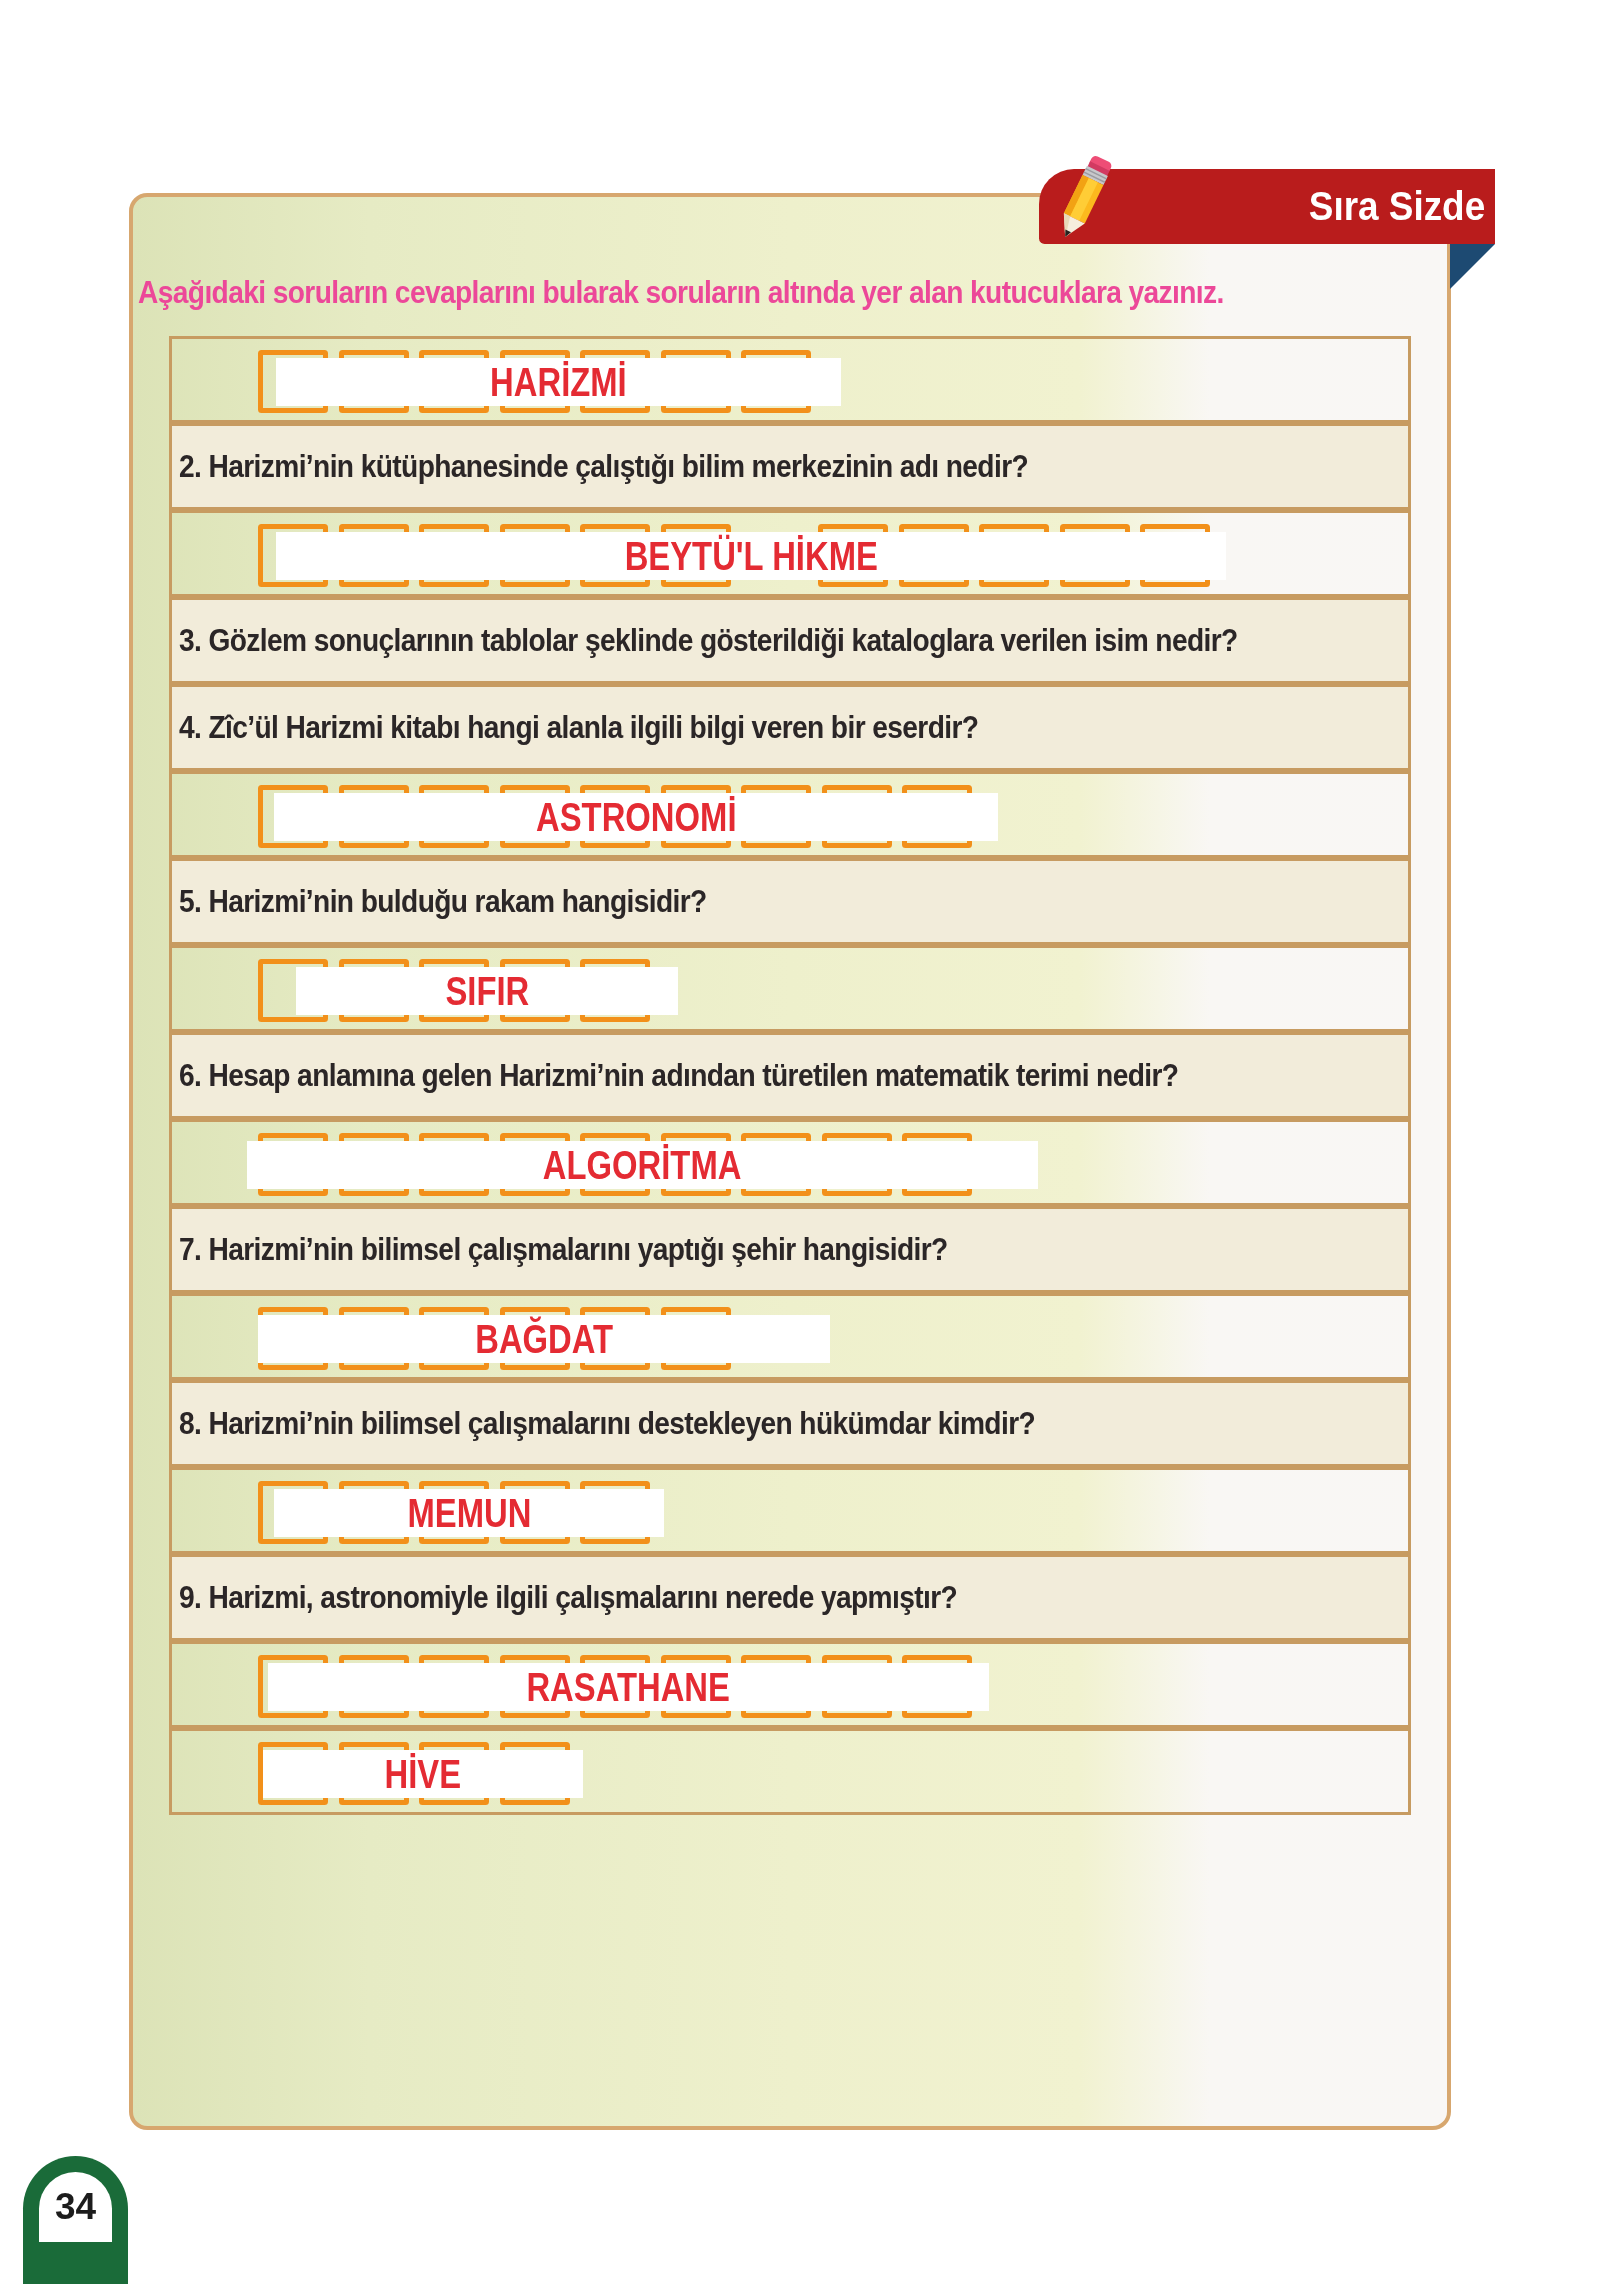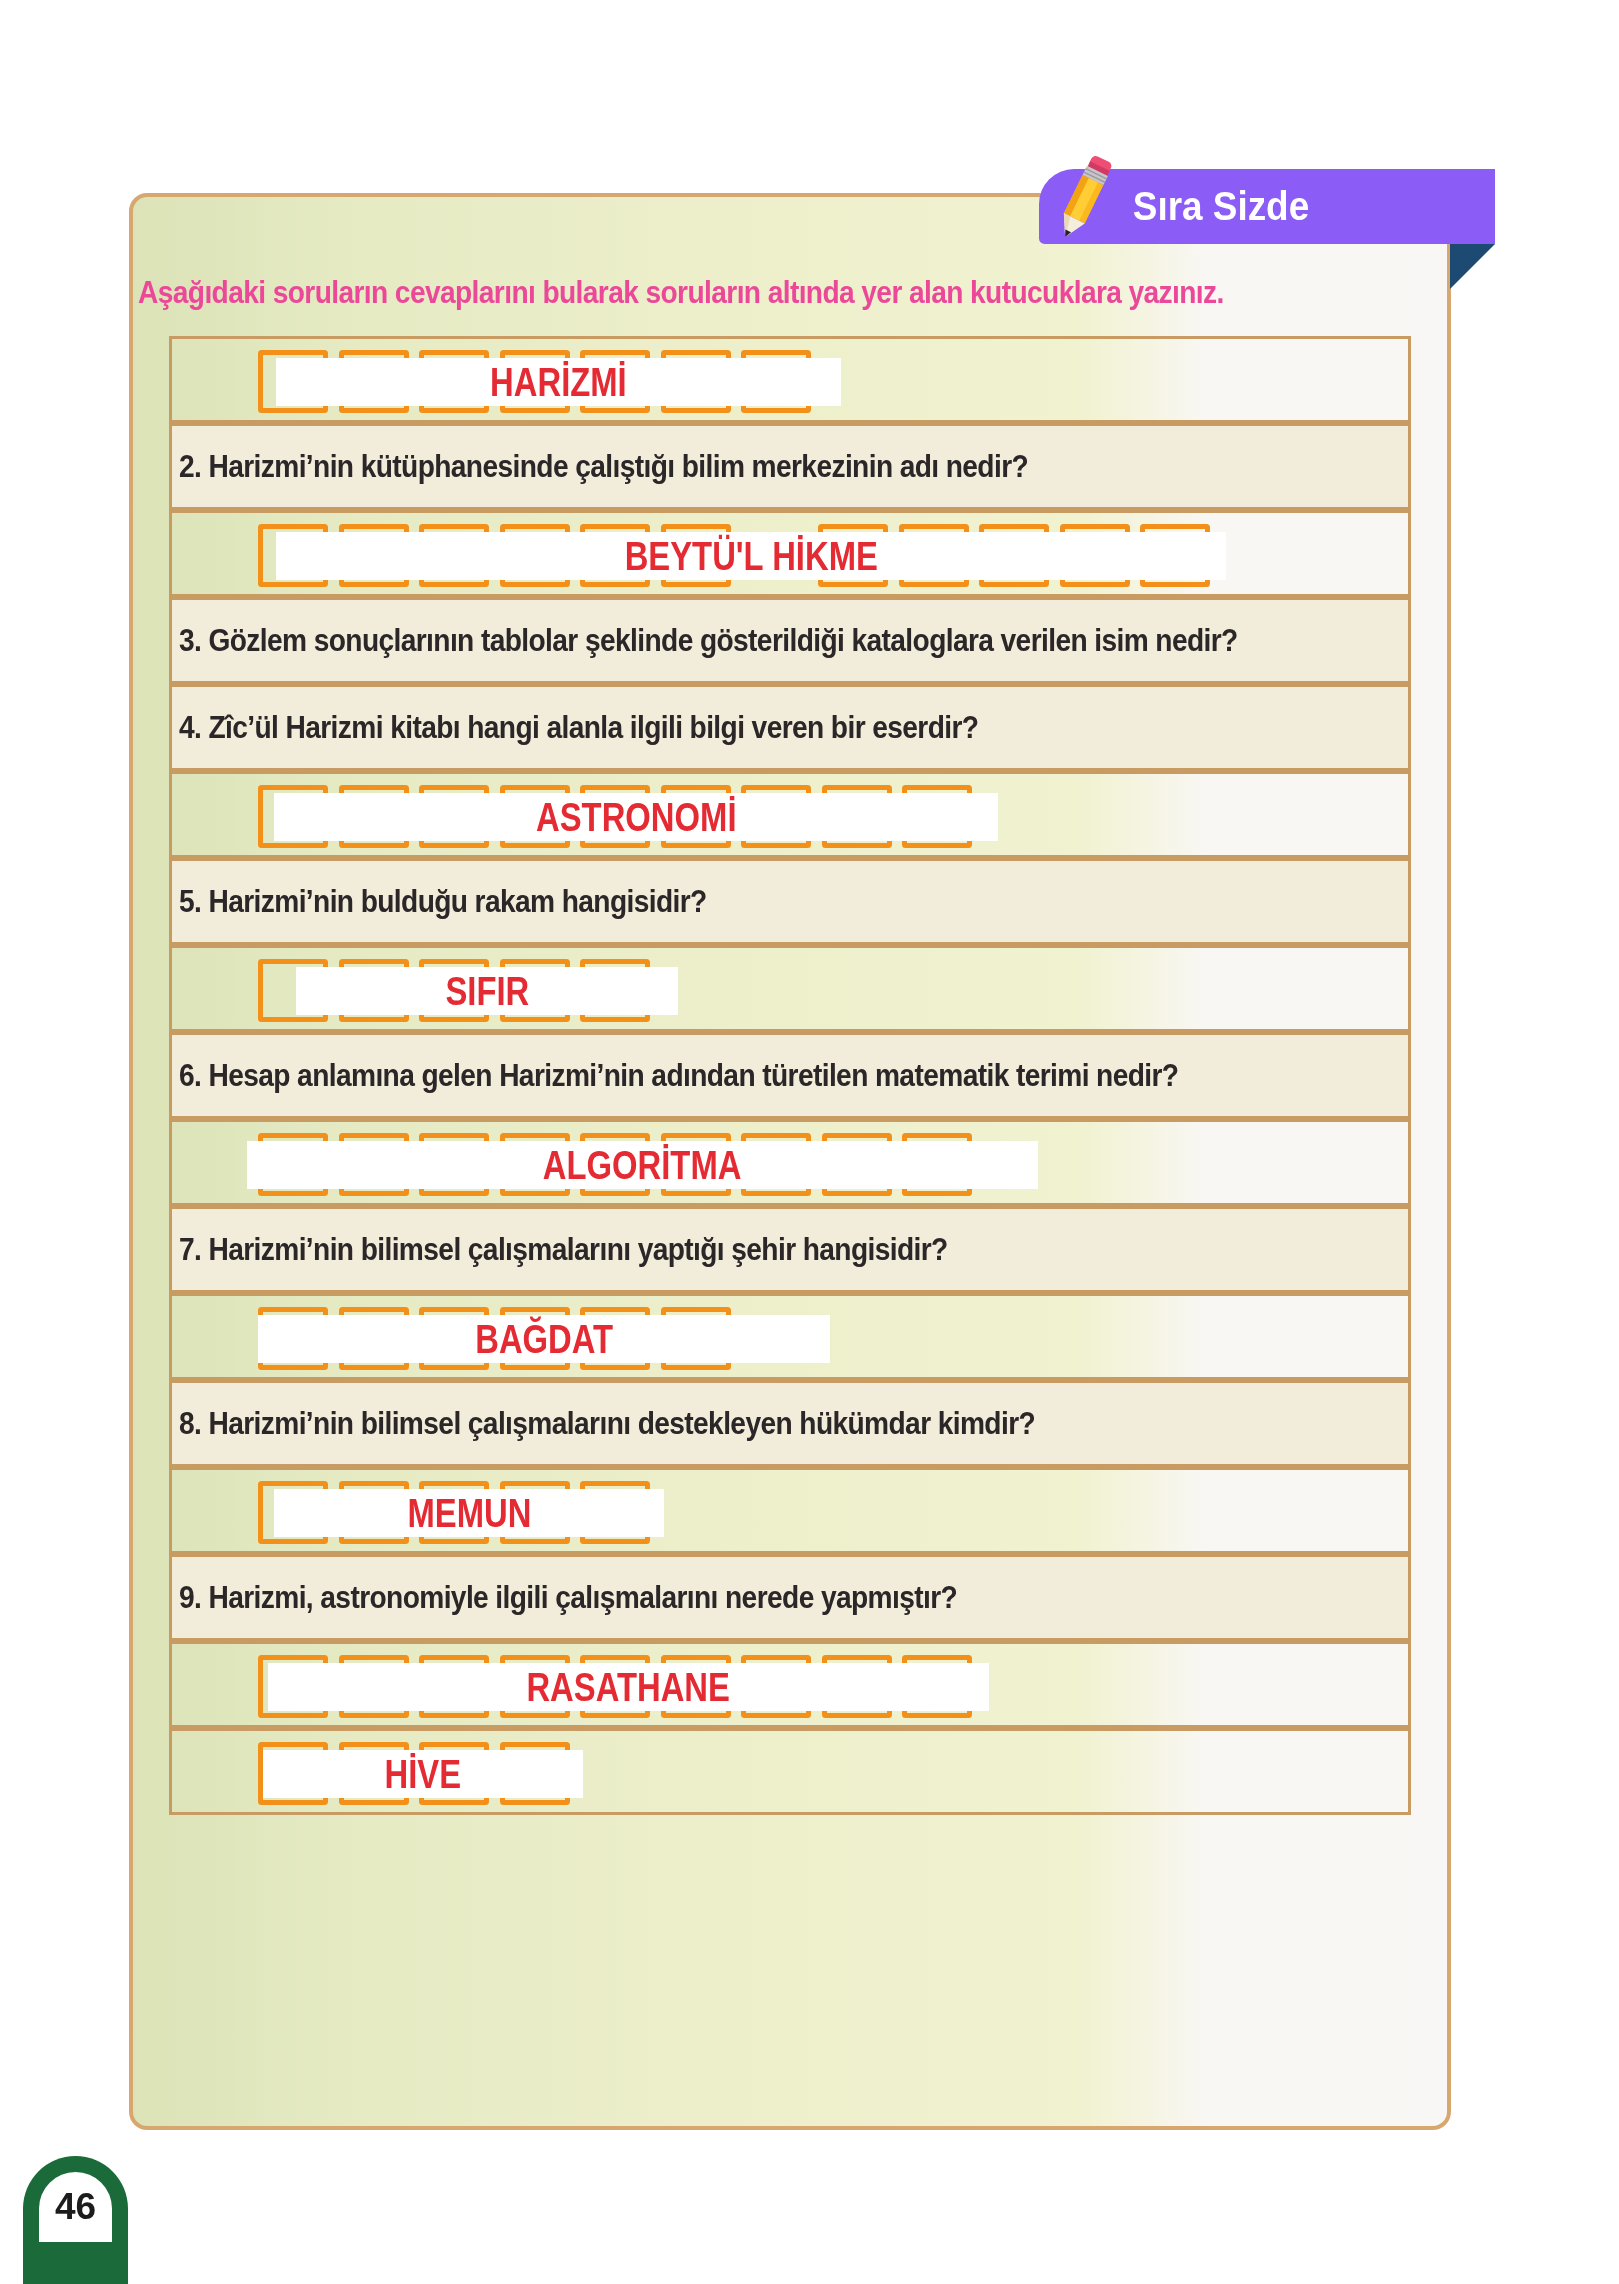"Sıra Sizde" .banner { background: #8b5cf6 -> #b91c1c; justify-content: flex-start -> flex-end }
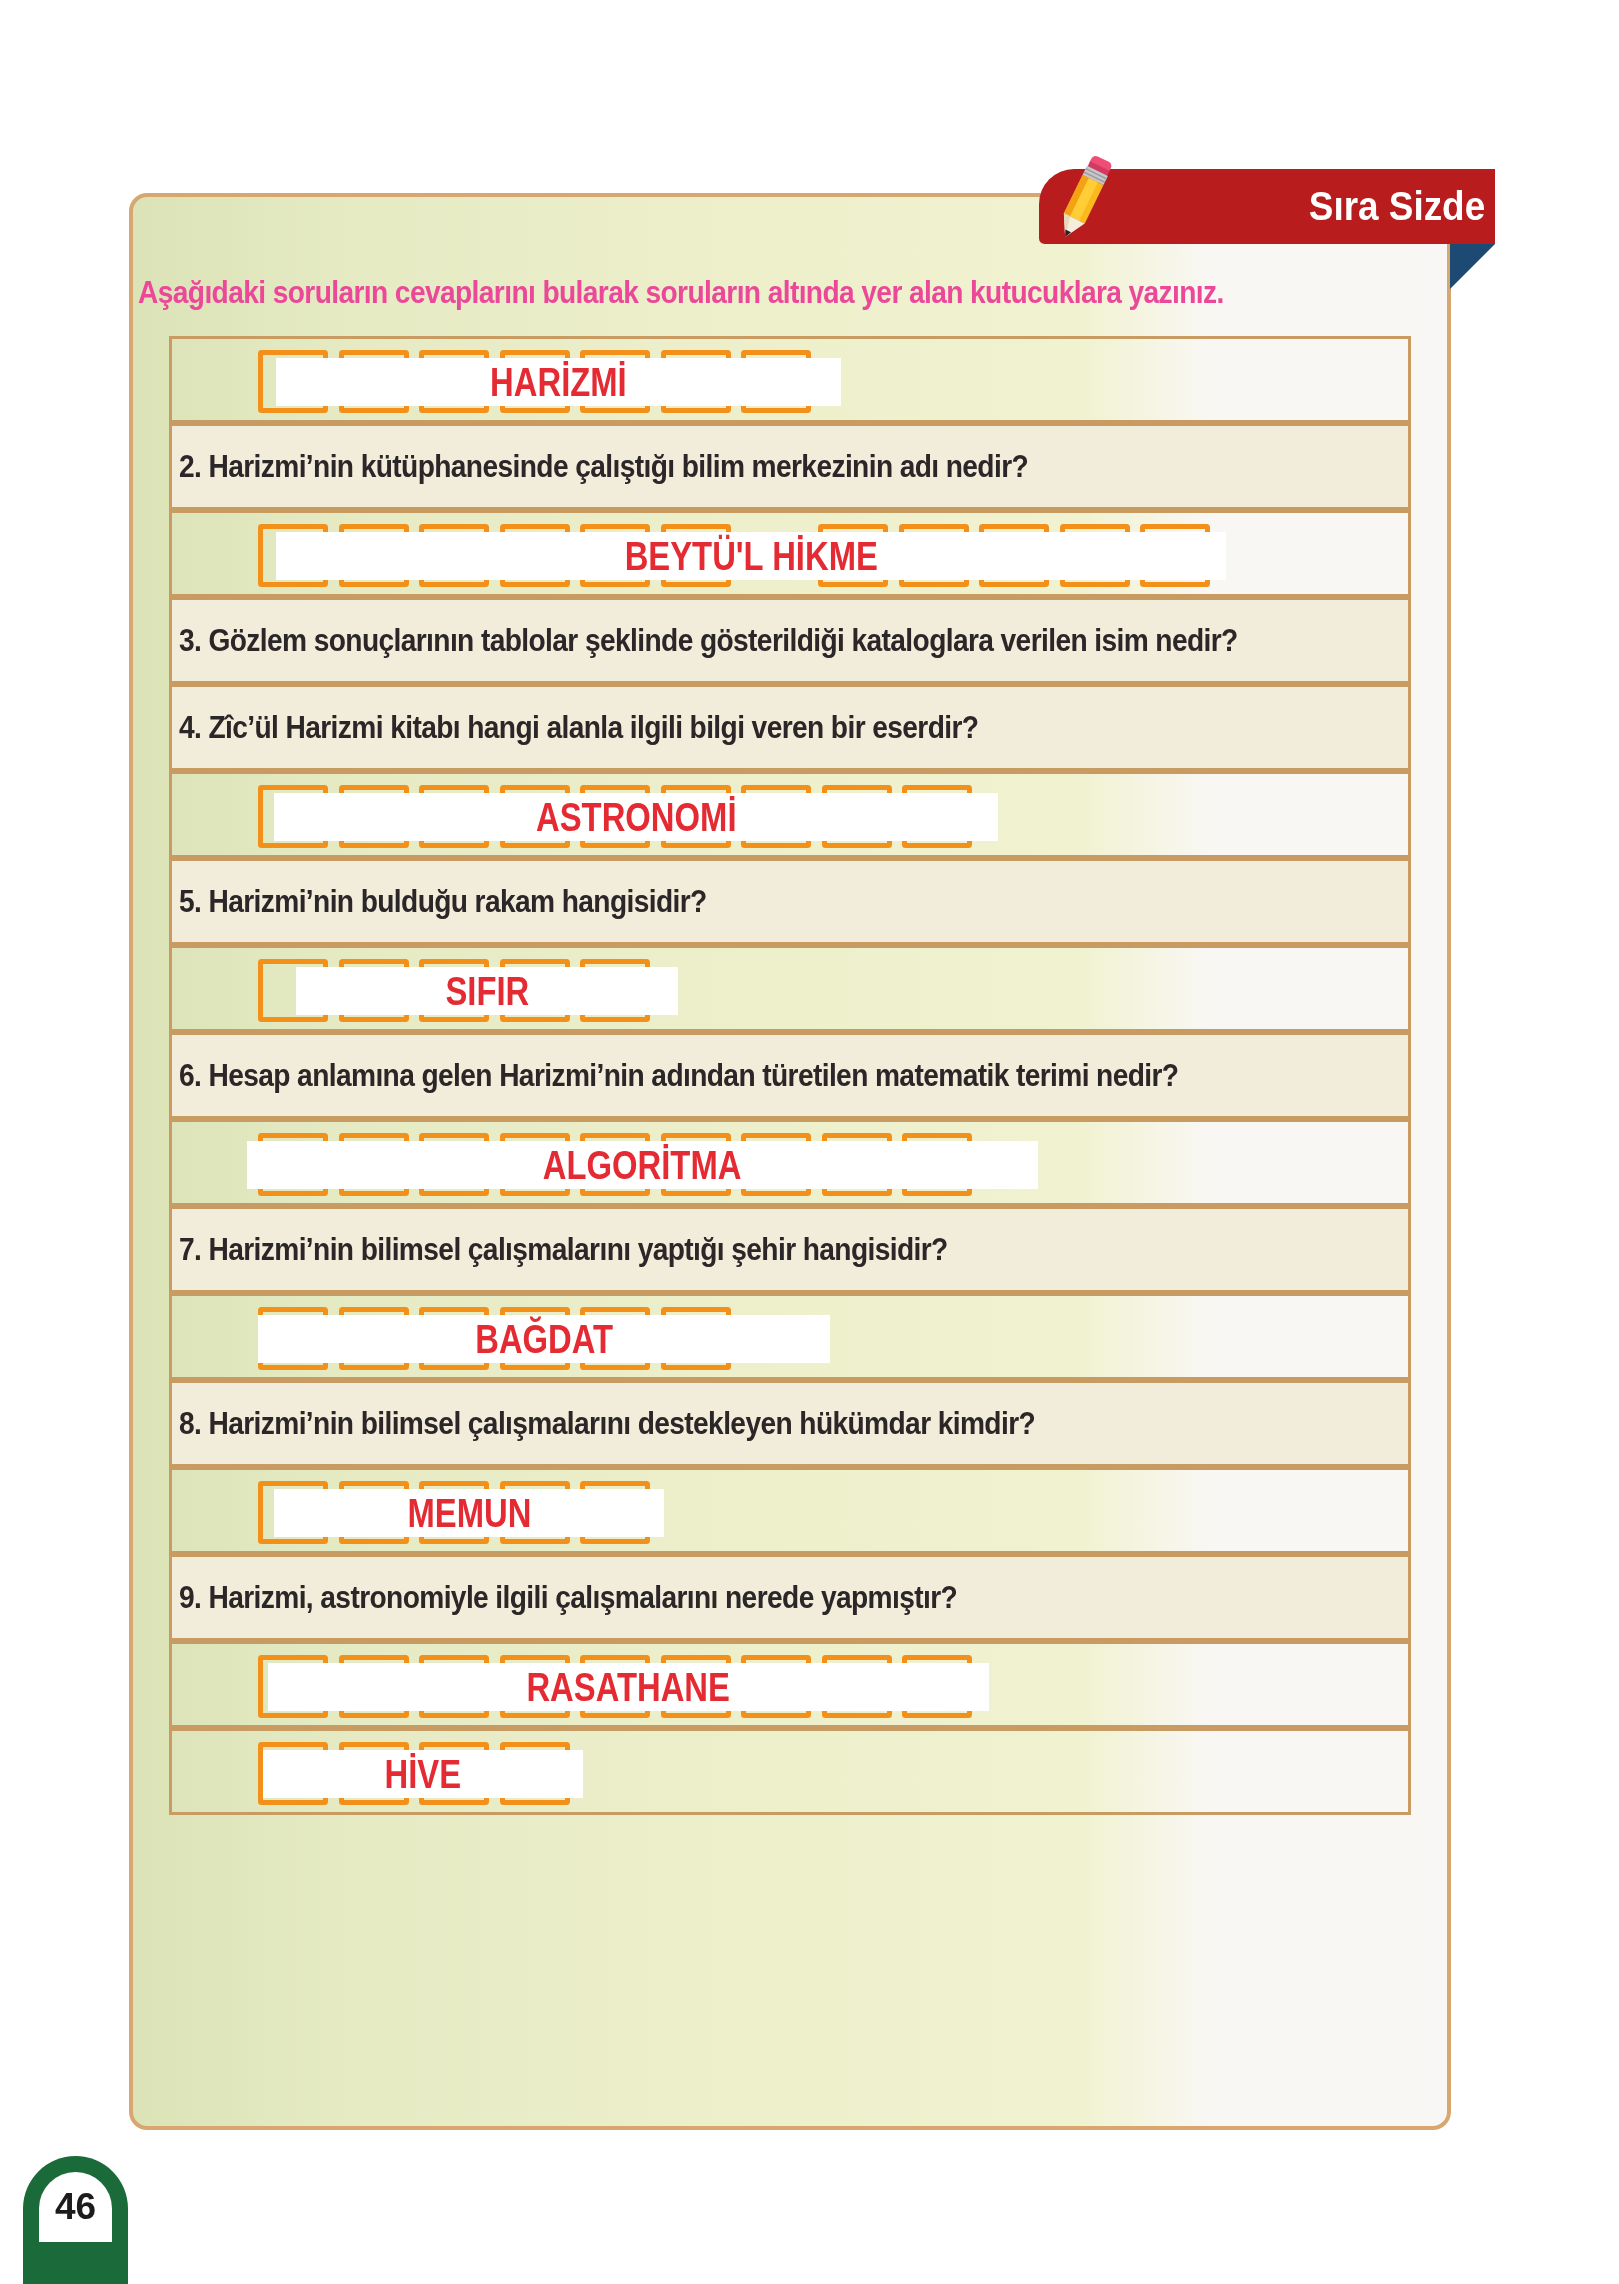"46" span.page-number { text: 46 -> 34 }
